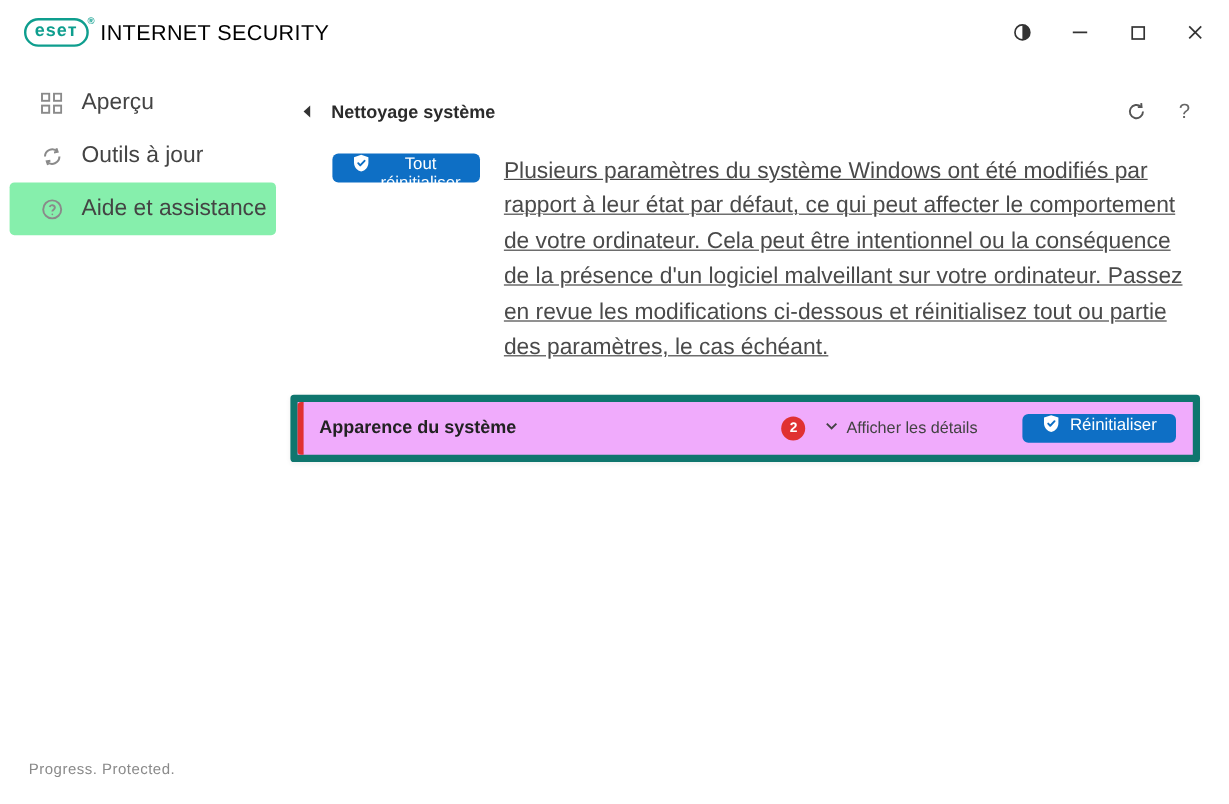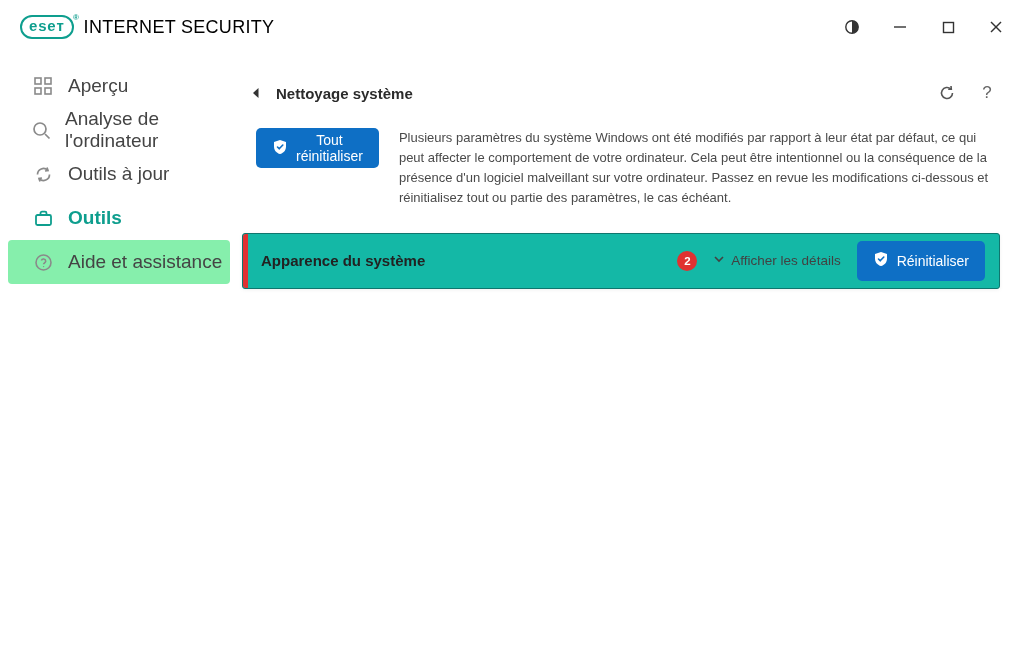"Analyse de l'ordinateur" div.side-item { html: <div> <span> <svg> <circle></circle> <line></line> </svg> </span> <span>Analyse de l'ordinateur</span> </div> -> none }
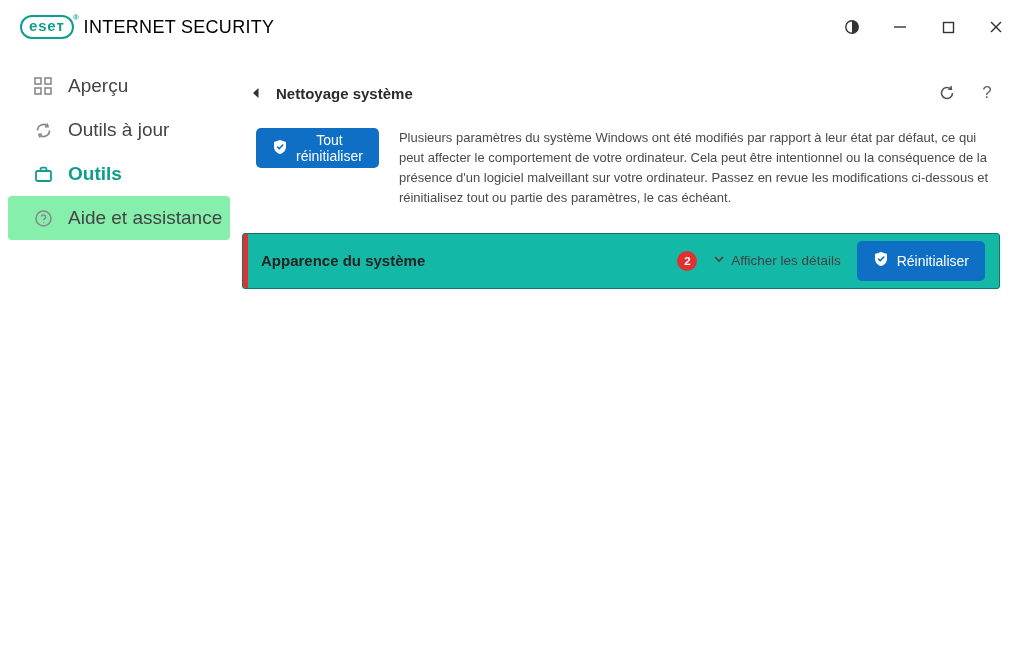"Tout réinitialiser" .btn { align-items: center -> none; height: 40px -> 24px; margin-left: none -> 21px }
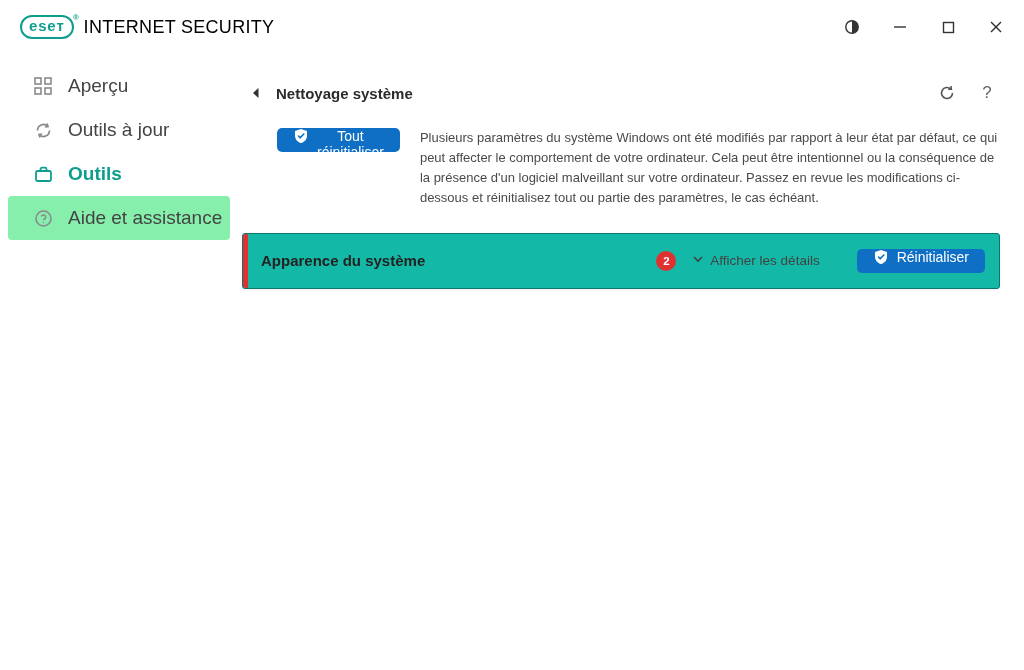"Plusieurs paramètres du système Windows" .desc { font-size: 13px -> 19px; text-decoration: none -> underline }
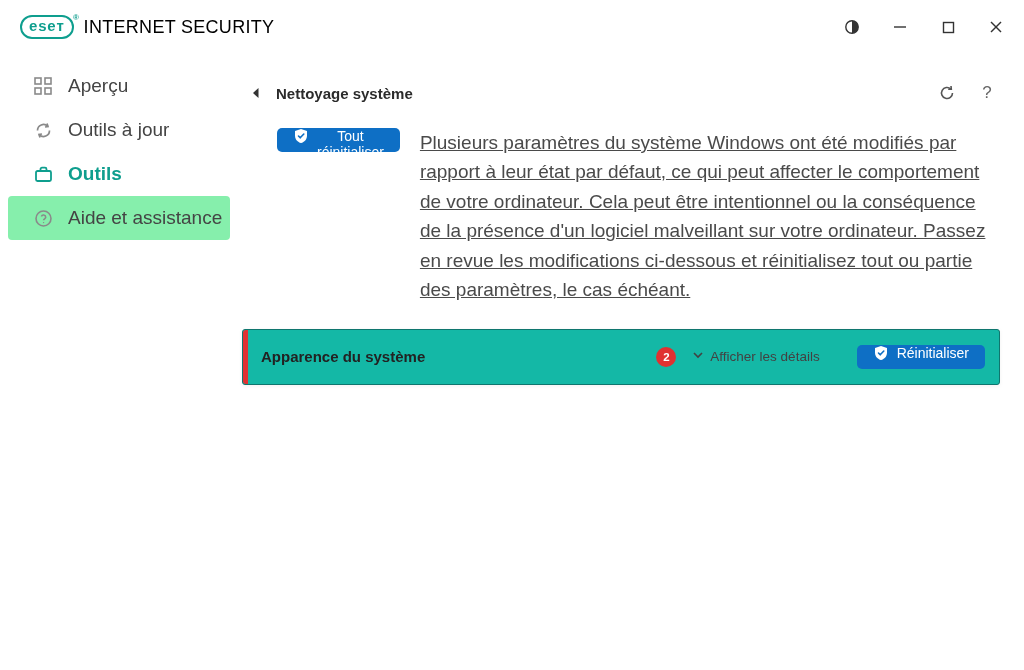"Outils" div.side-item { html: <div> <span> <svg> <rect></rect> <path></path> </svg> </span> <span>Outils</span> </div> -> none }
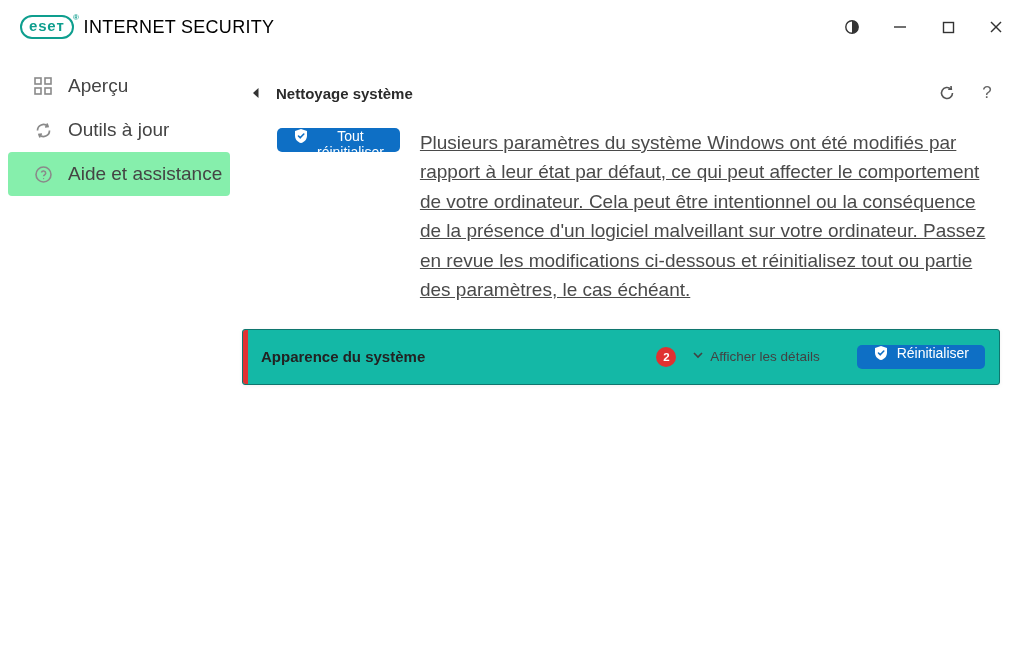"Apparence du système" .card { background: #14b8a6 -> #f0abfc; border: 1px solid #0f766e -> 6px solid #0f766e }
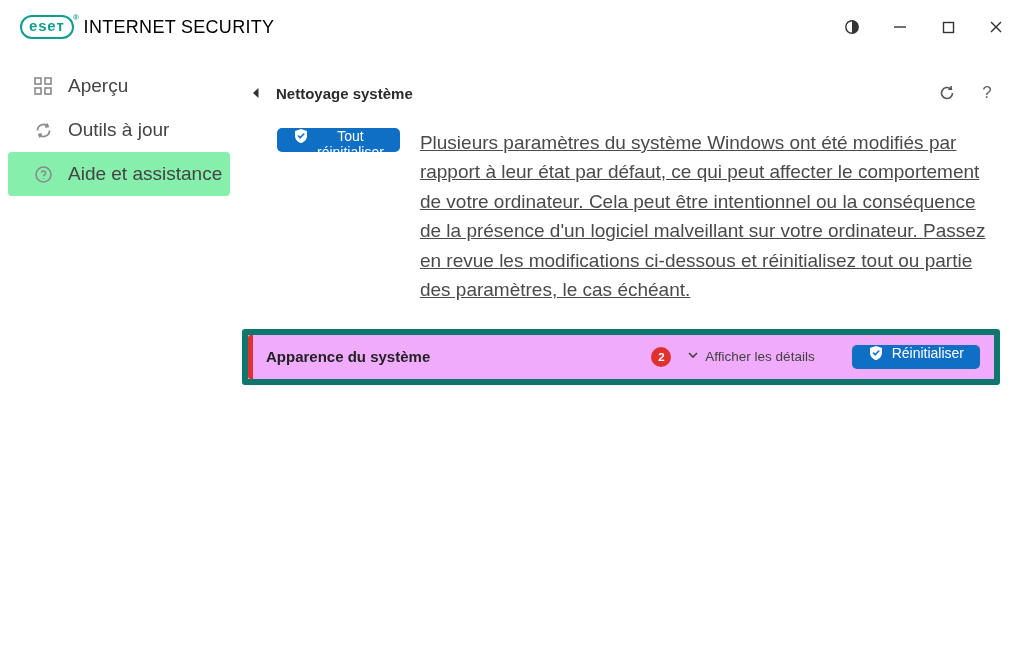"Progress. Protected." div.footer { html: none -> <div>Progress. Protected.</div> }
